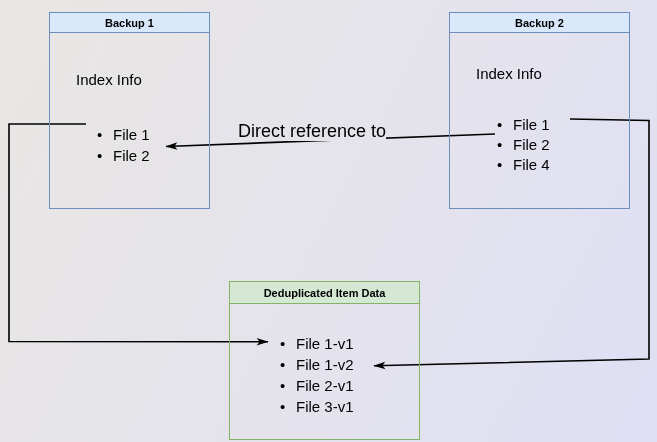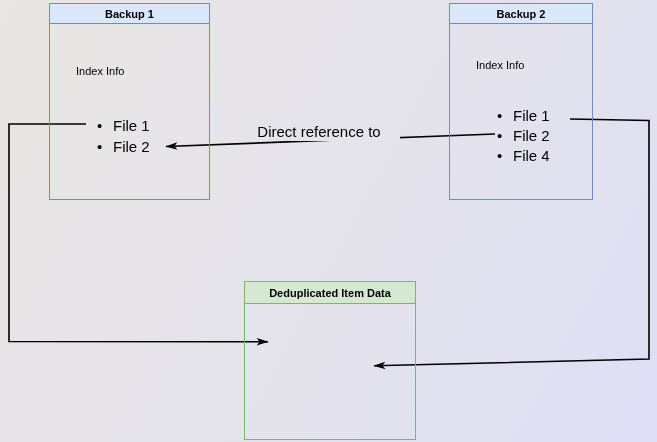"Backup 1" .blue { margin-top: none -> 9px }
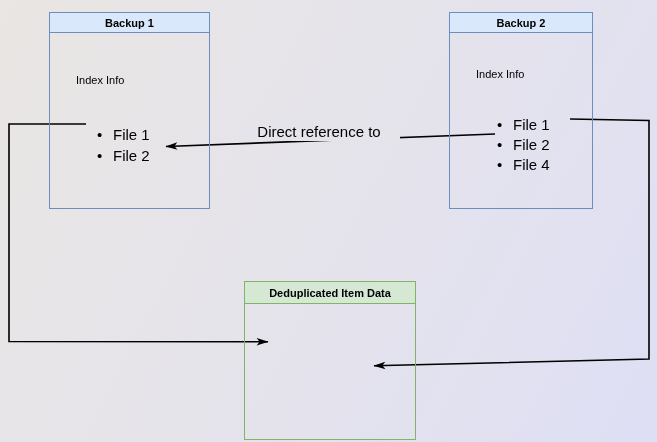"Backup 2" .b2 { width: 144px -> 181px }
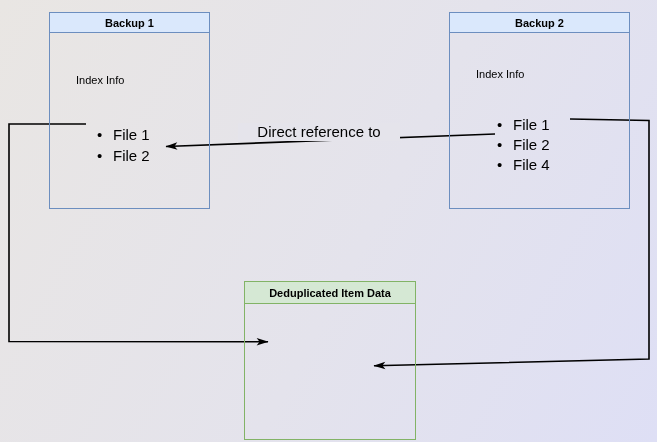"Index Info" .section-label { font-size: 11px -> 15px }
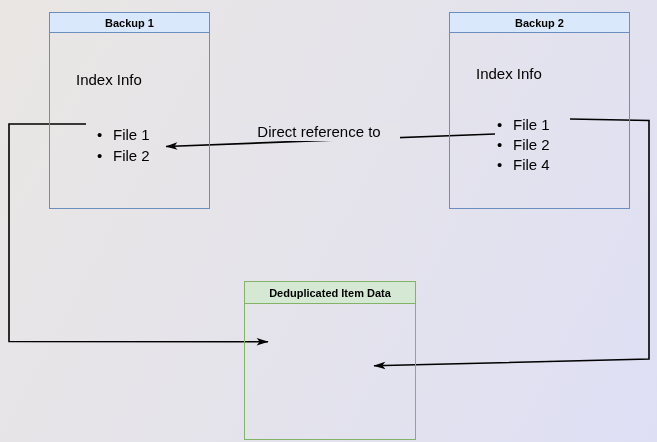"Direct reference to" .edge-label { font-size: 15px -> 18px; left: 238px -> 224px; text-align: center -> right }
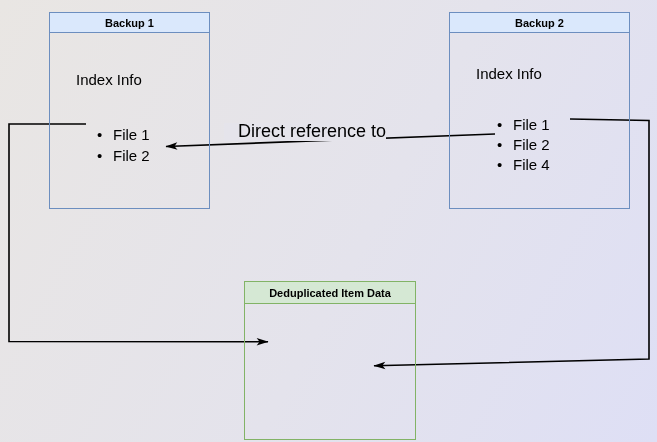"Deduplicated Item Data" .dd { left: 244px -> 229px; width: 172px -> 191px }
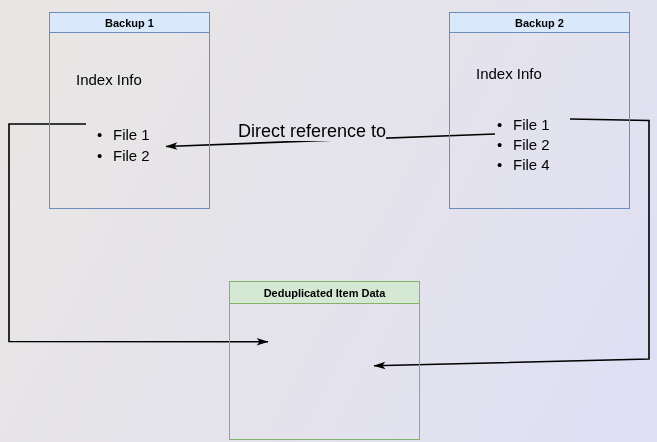"File 1-v1" ul.file-list { html: none -> <ul> <li>File 1-v1</li> <li>File 1-v2</li> <li>File 2-v1</li> <li>File 3-v1</li> </ul> }
